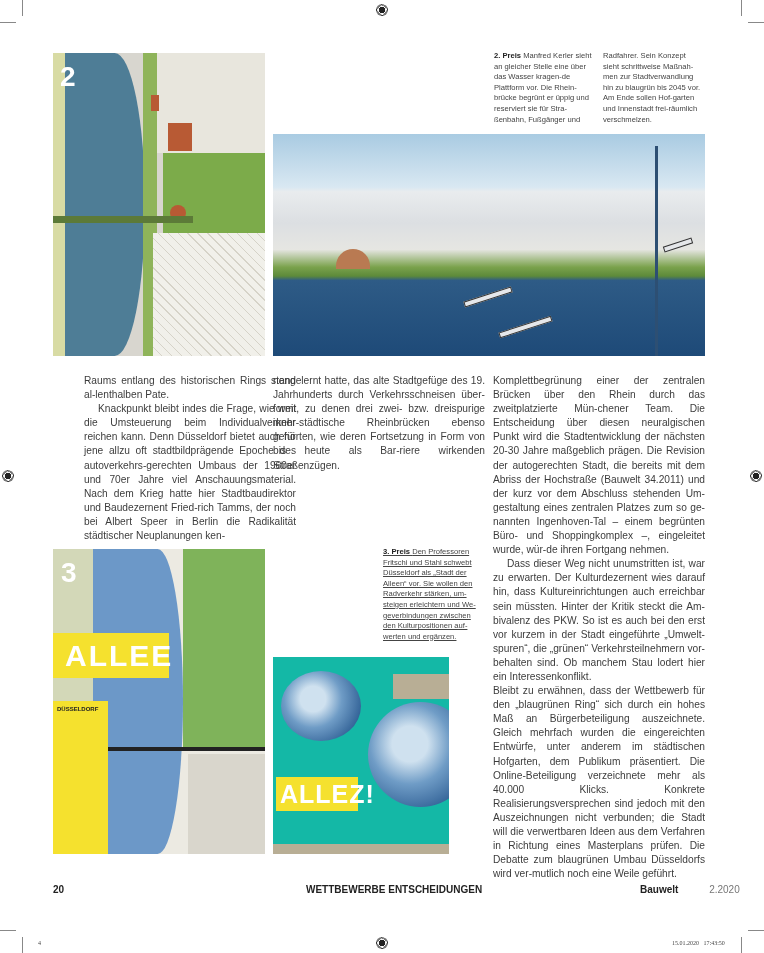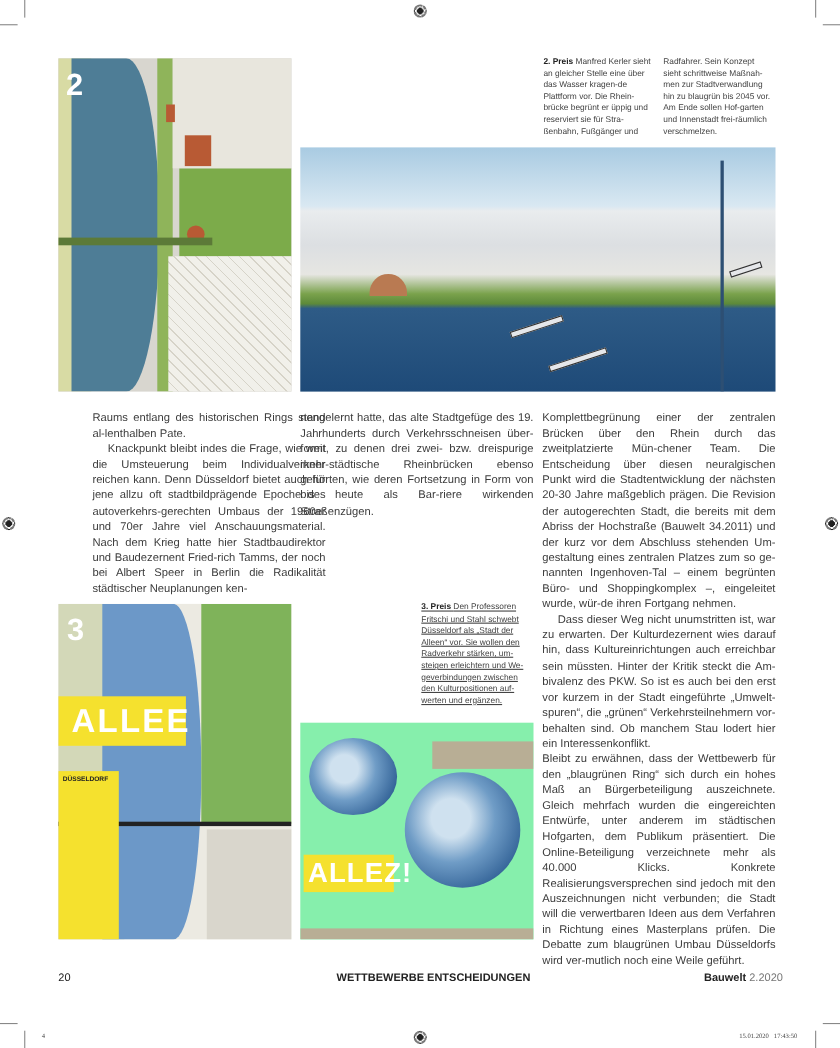"ALLEZ!" #allez { background: #86efac -> #14b8a6; width: 212px -> 176px }
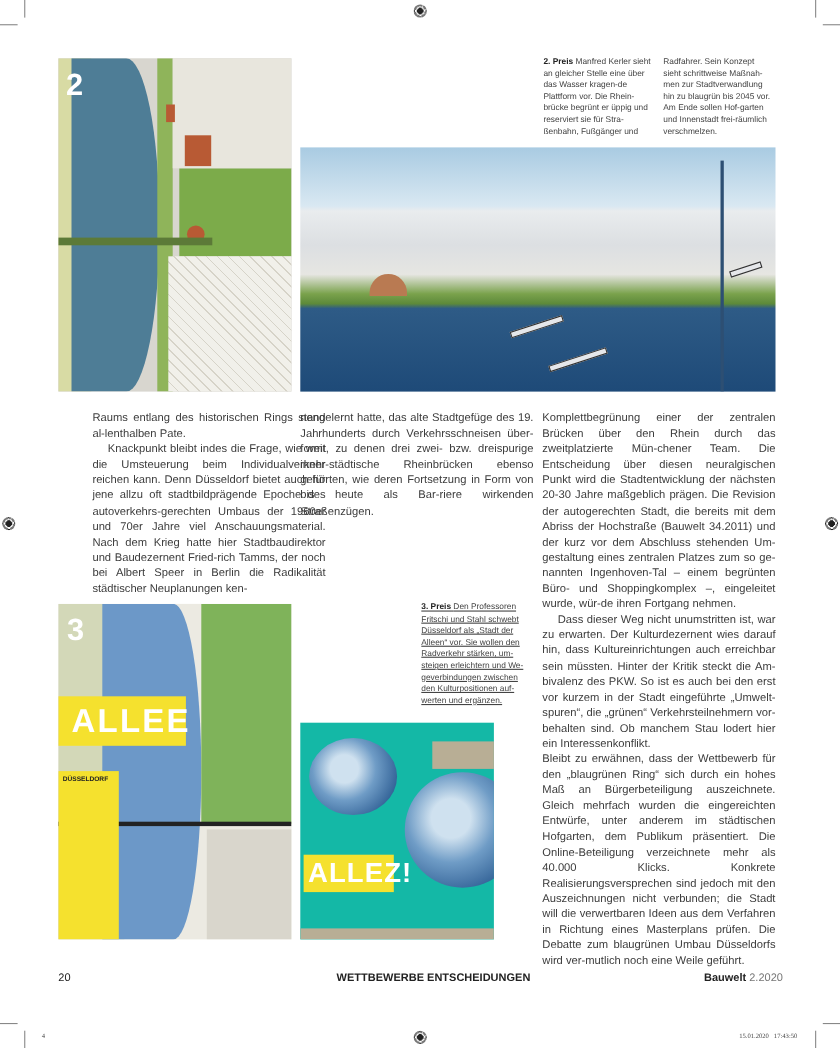"20" div.footer { font-weight: normal -> bold }
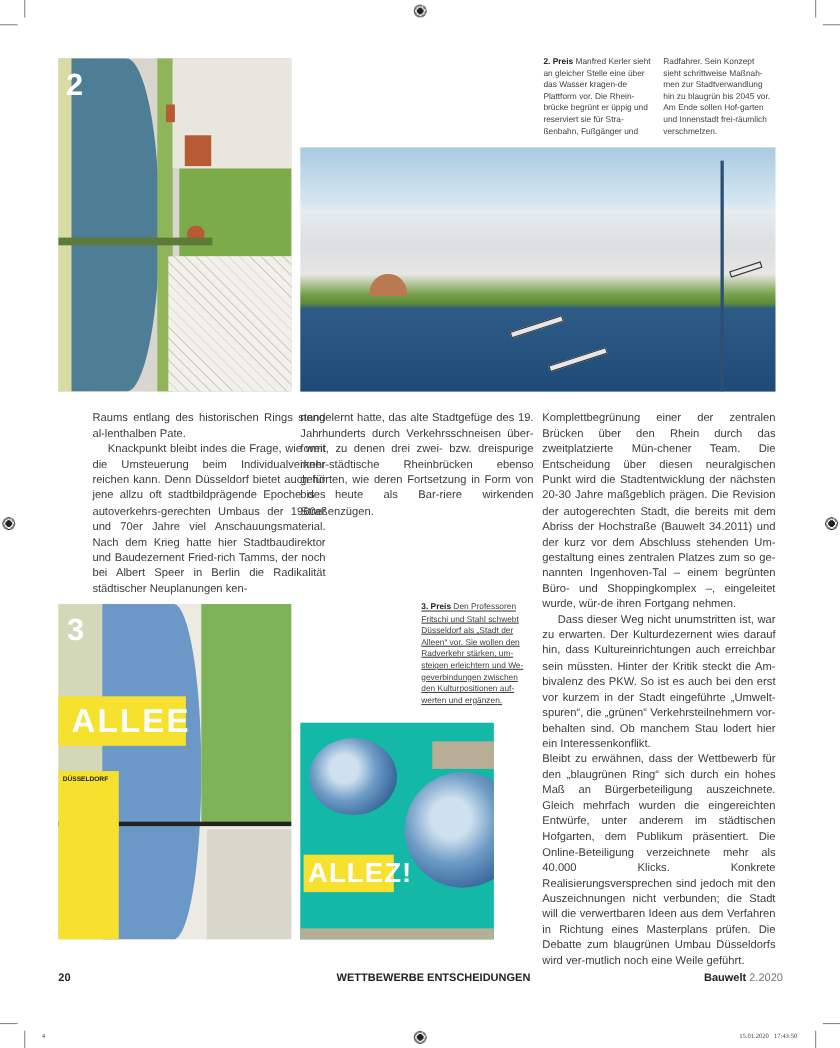"2.2020" span { margin-left: none -> 28px }
